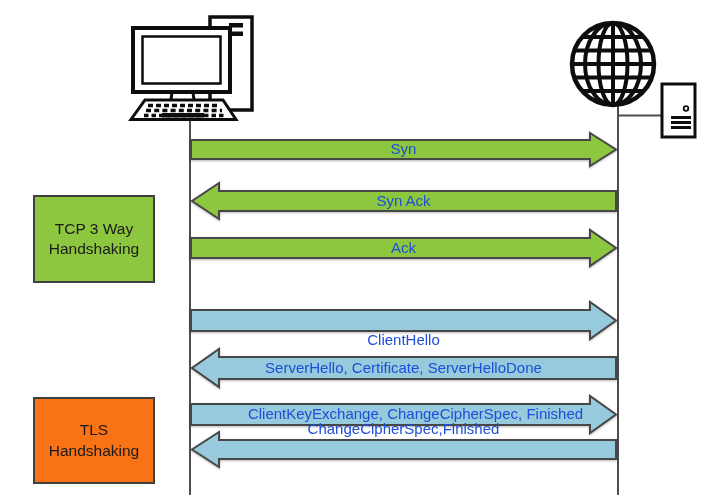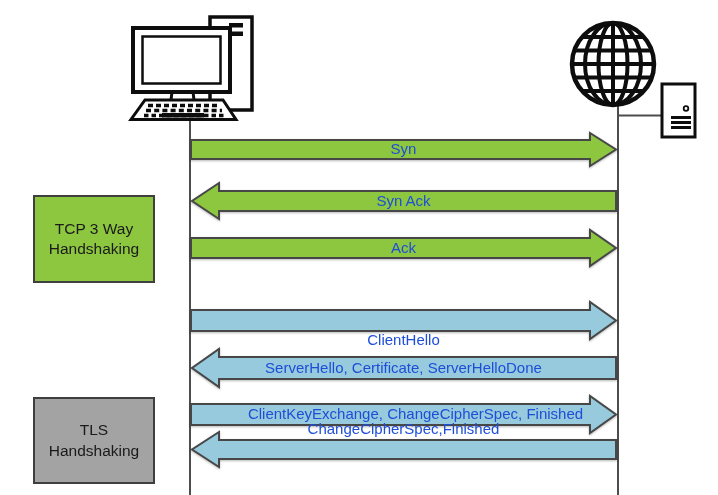"TLS" .tls-box { background: #a3a3a3 -> #f97316 }
